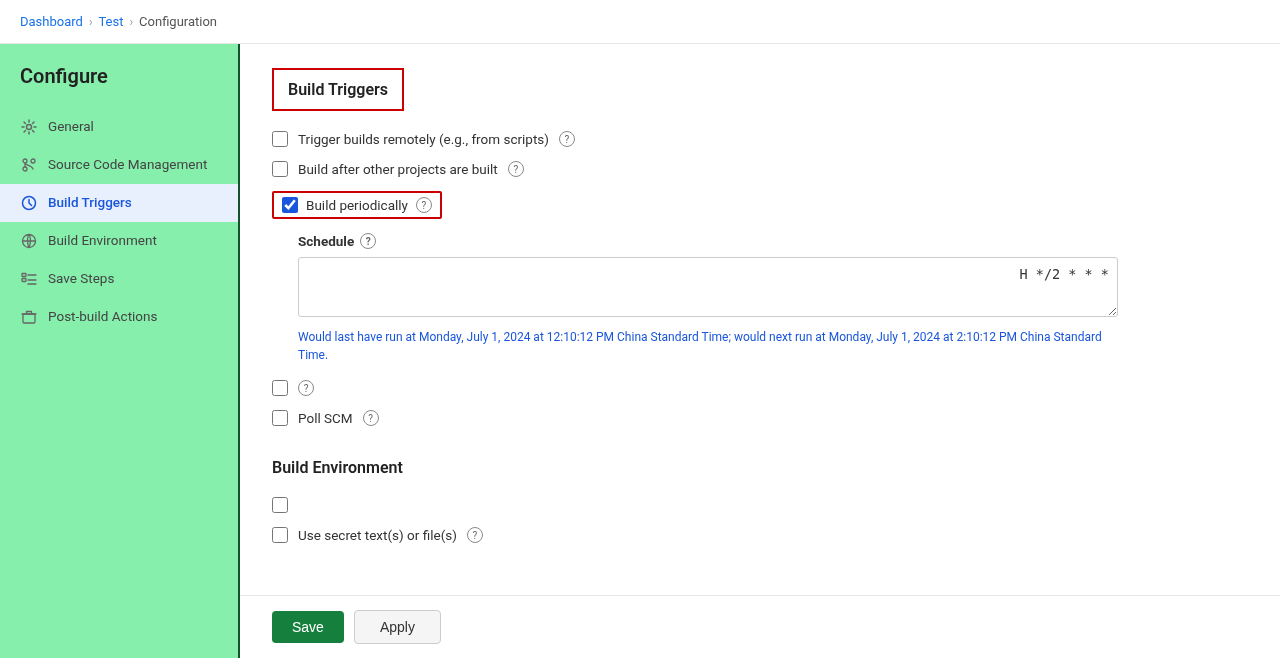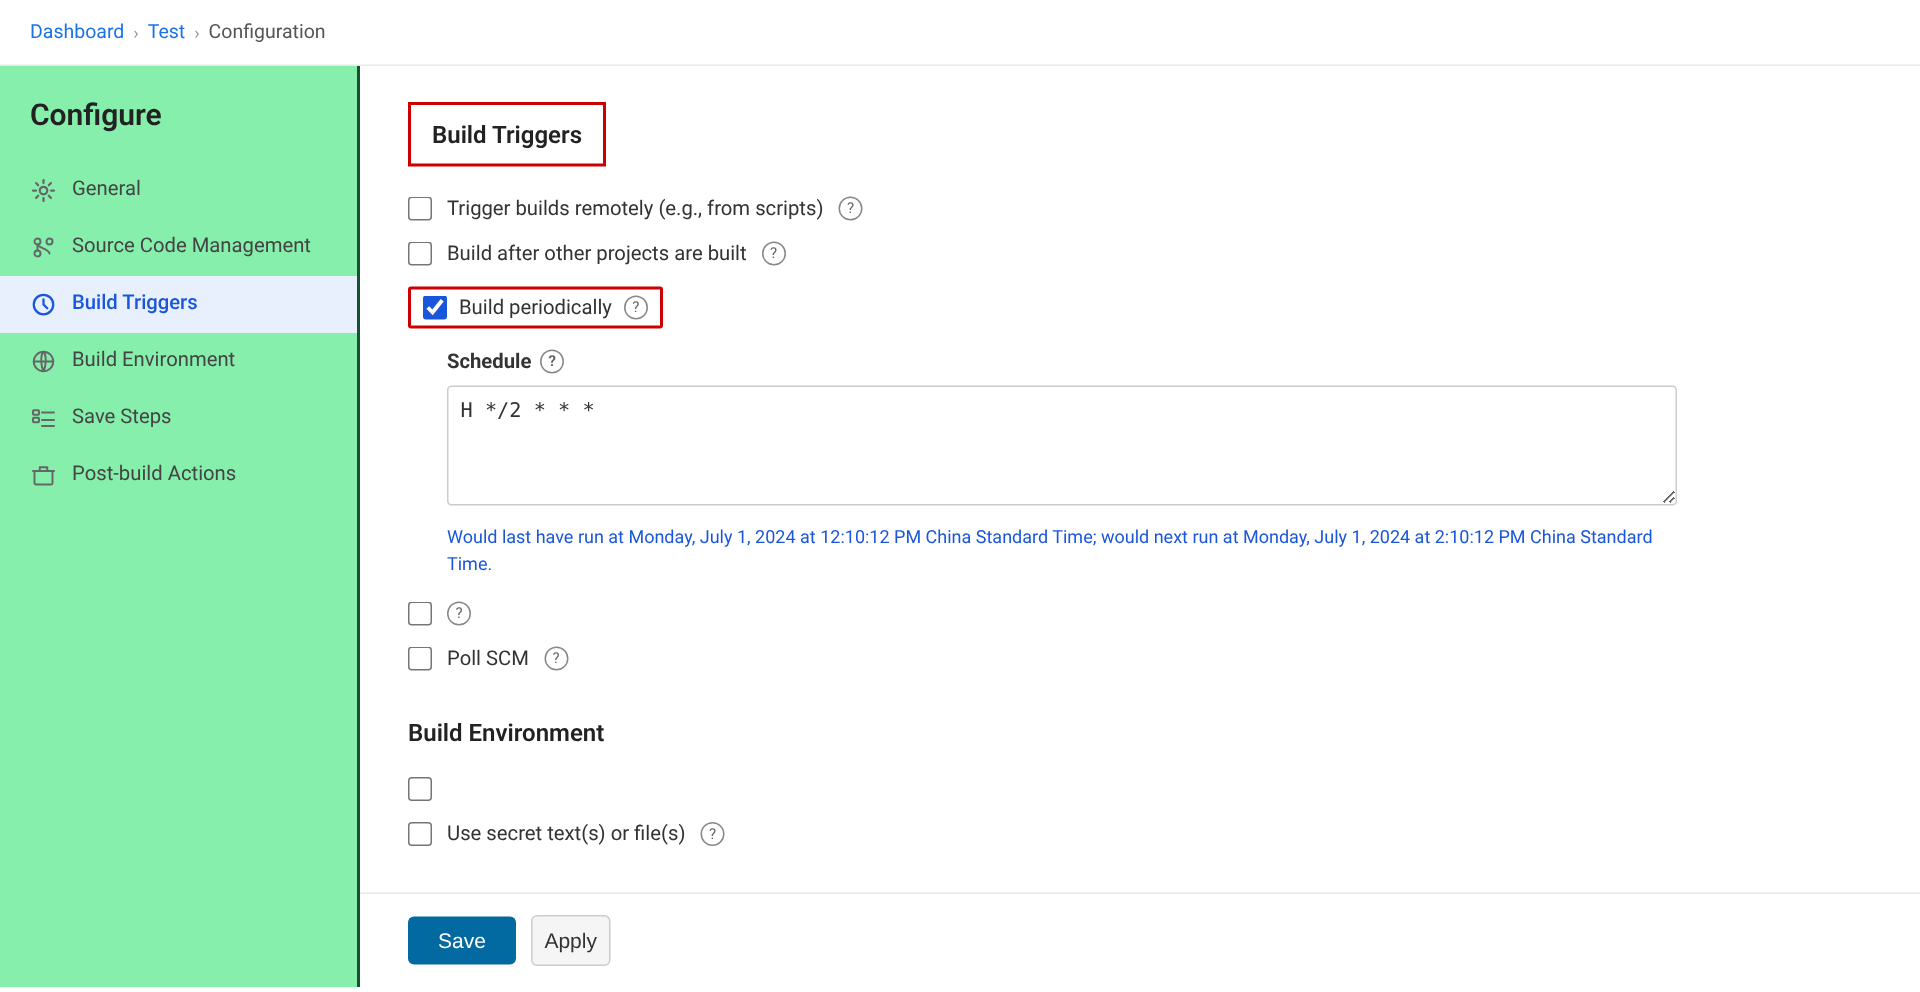"H */2 * * *" .schedule-textarea { height: 80px -> 60px; text-align: none -> right }
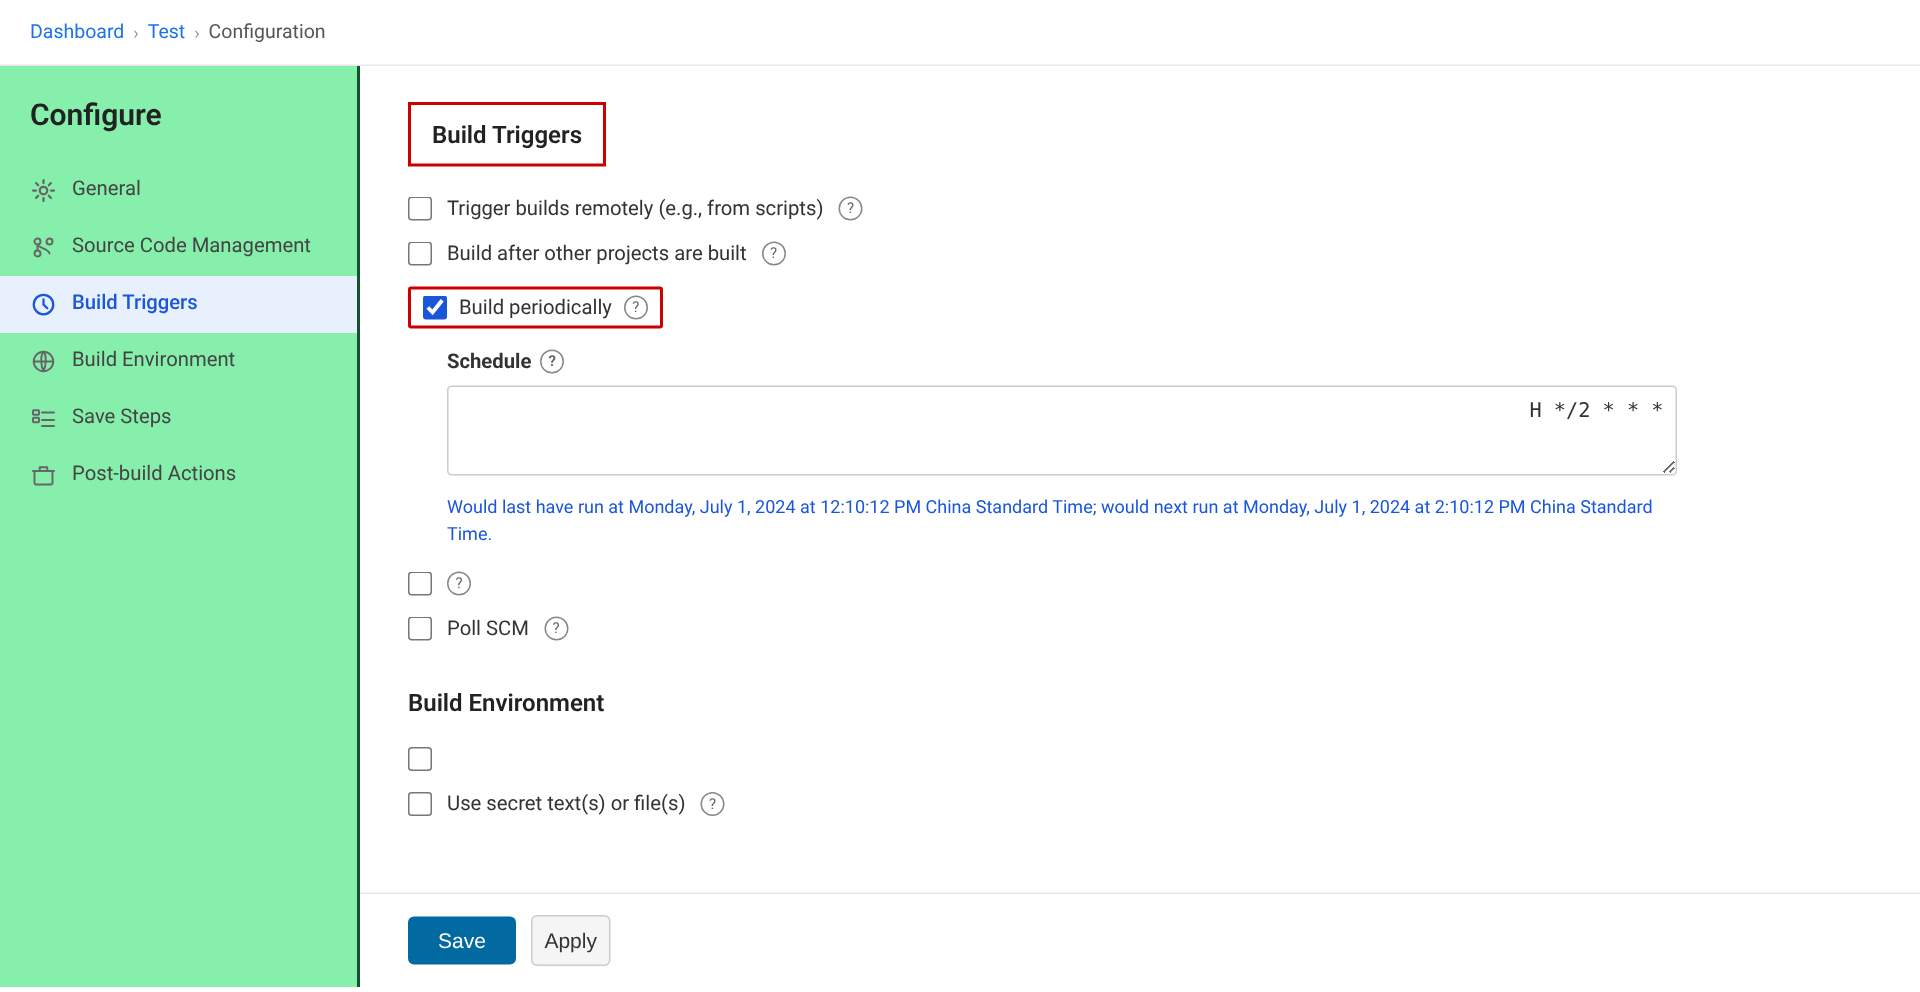"Save" .btn-save { background: #0369a1 -> #15803d }
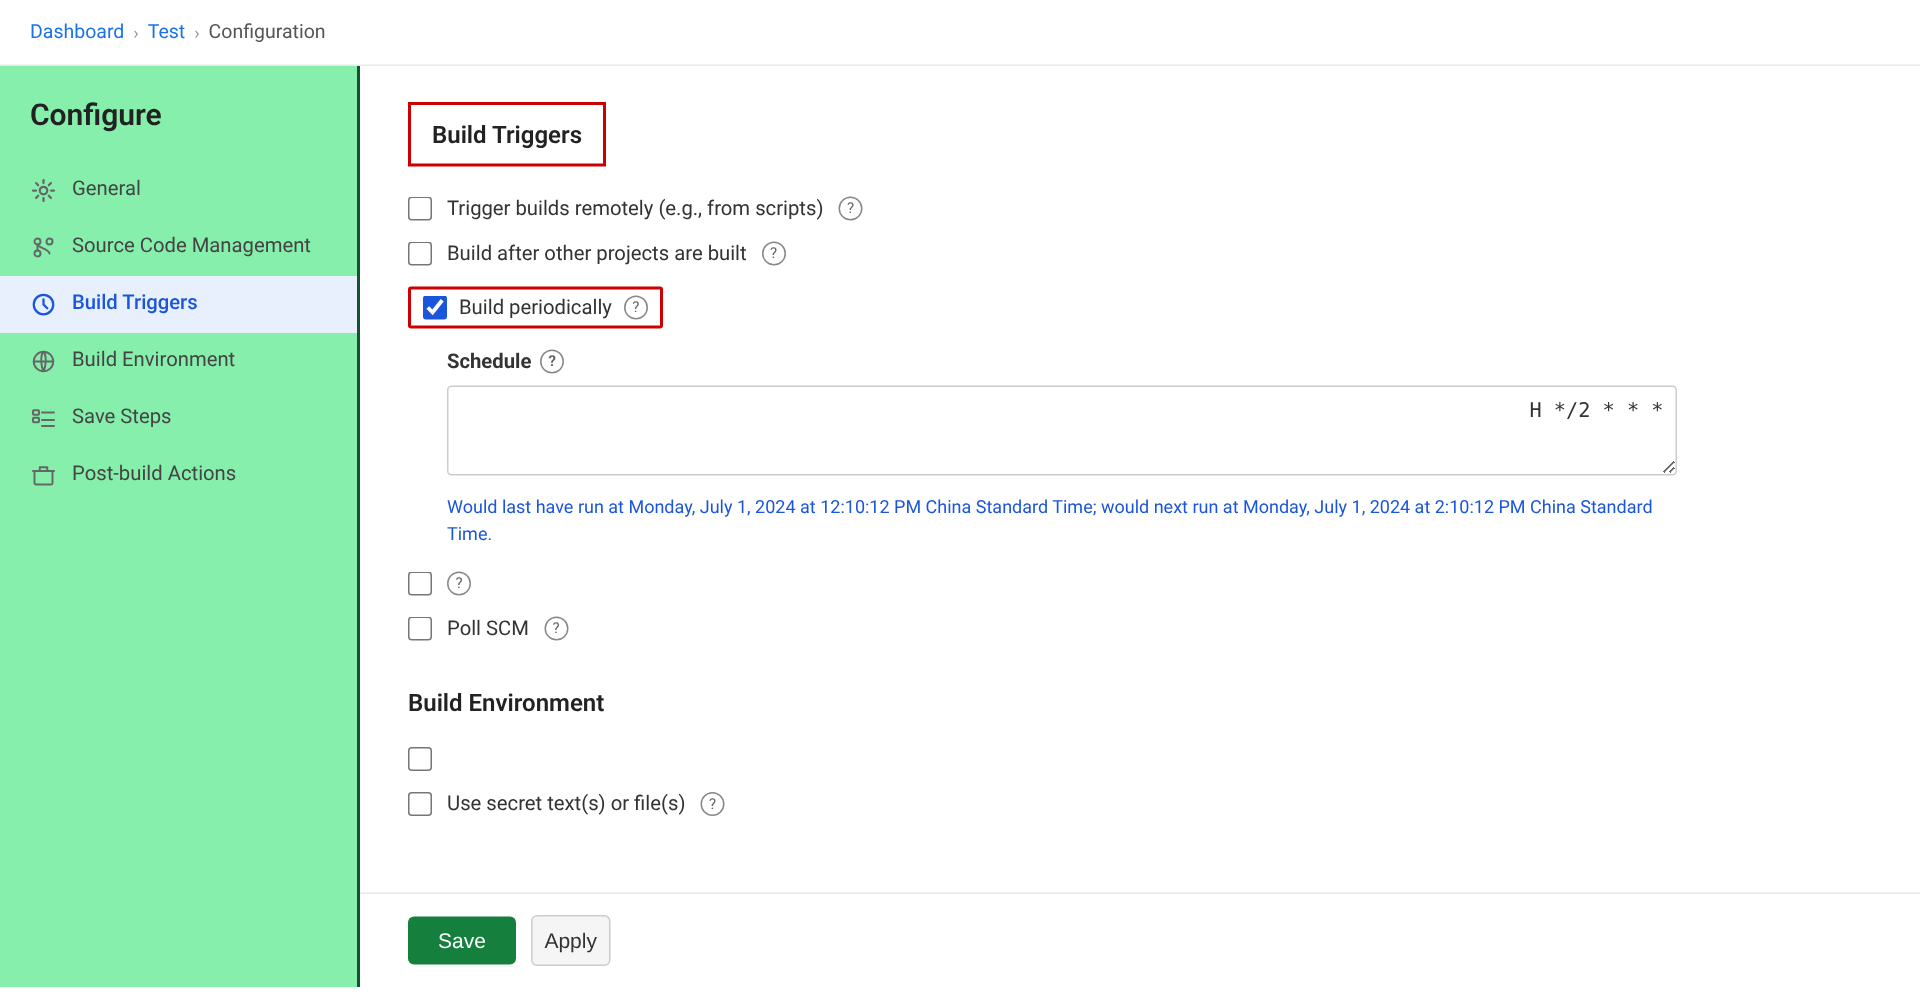"Apply" .btn-apply { padding: 8px 8px -> 8px 25px }
